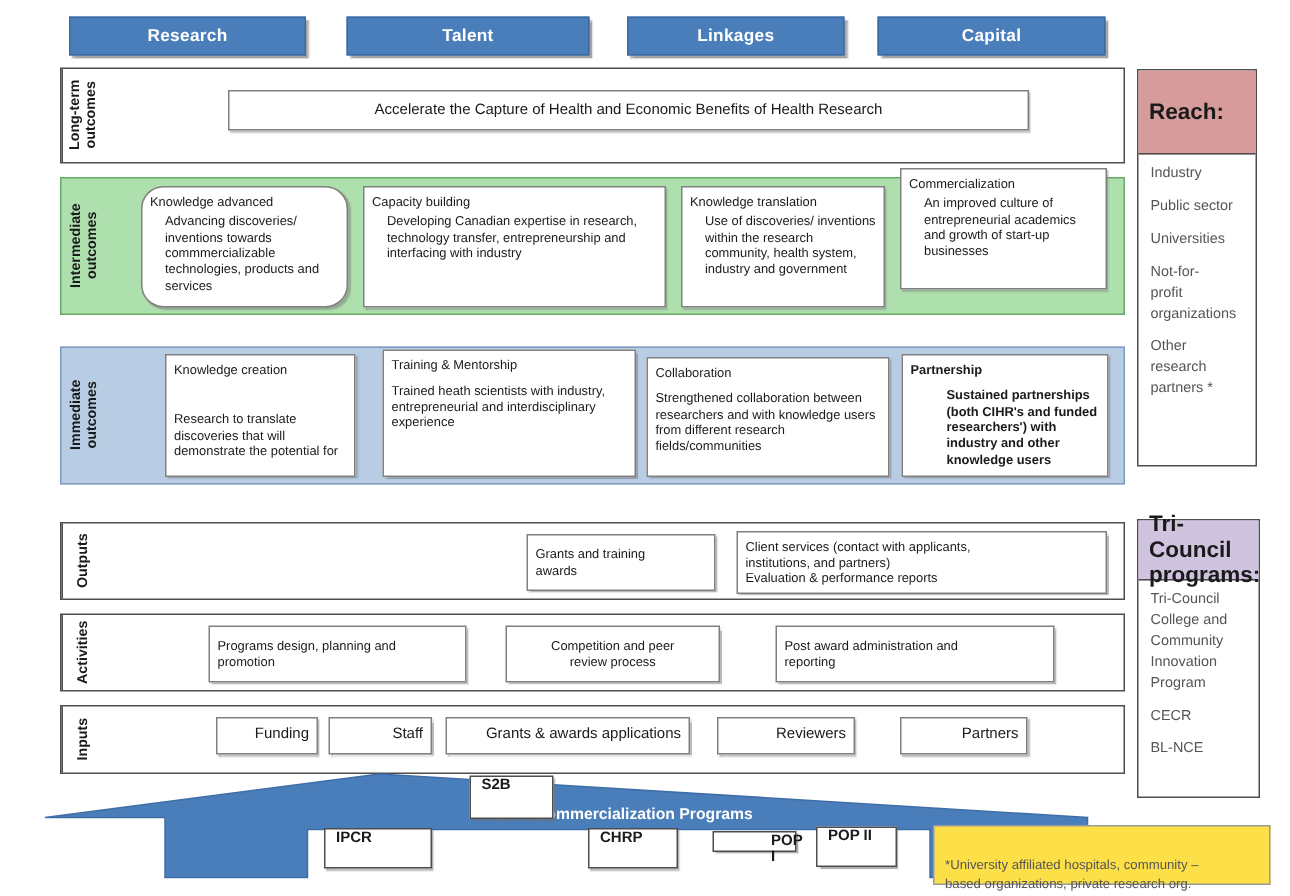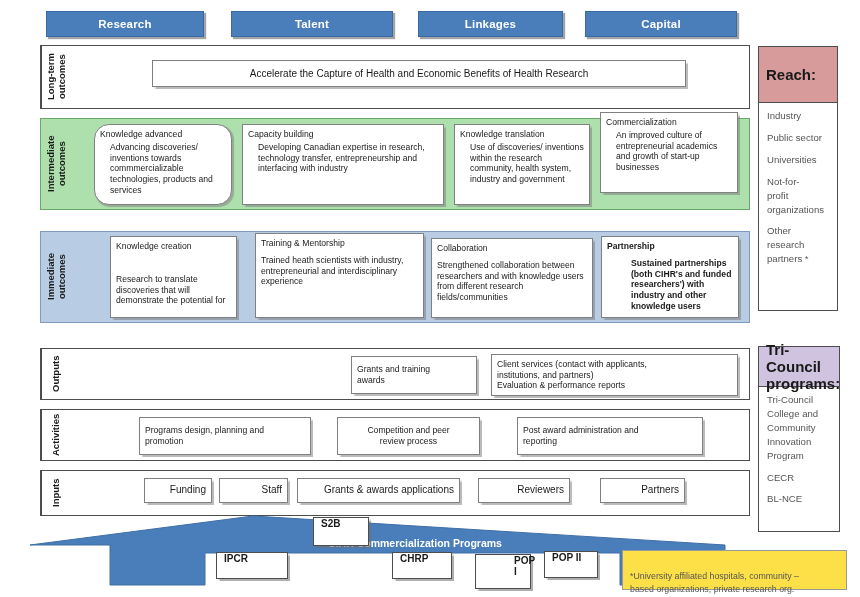"POP I" div.progbox { height: 35px -> 14px }
